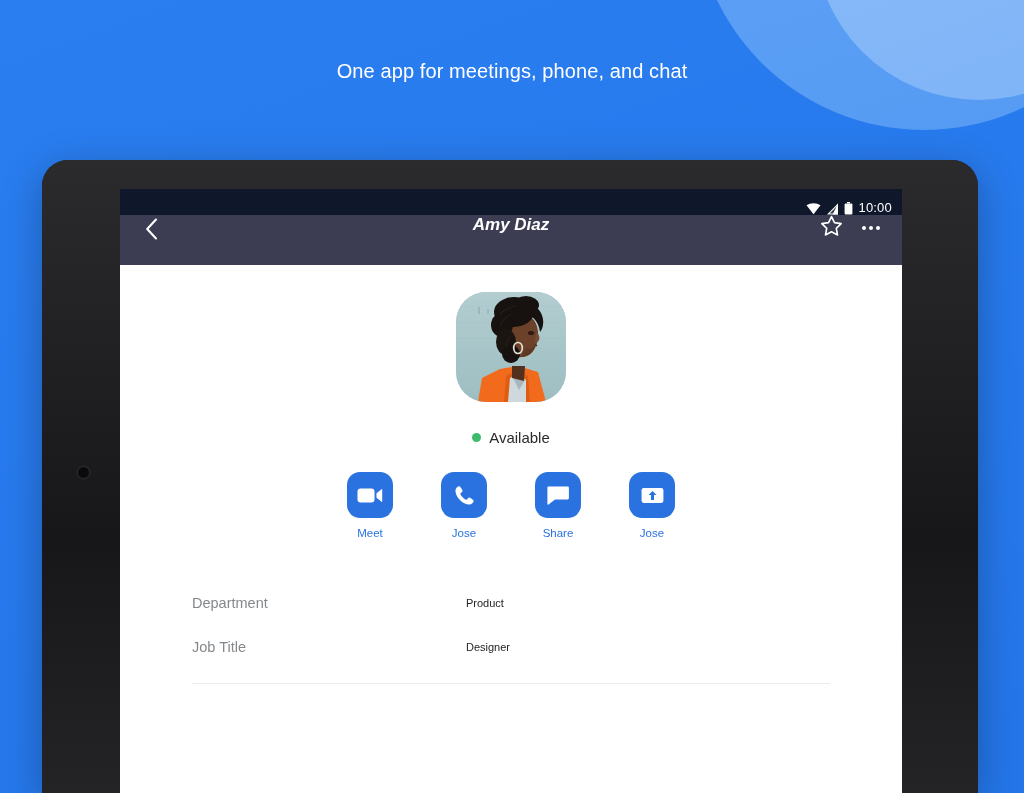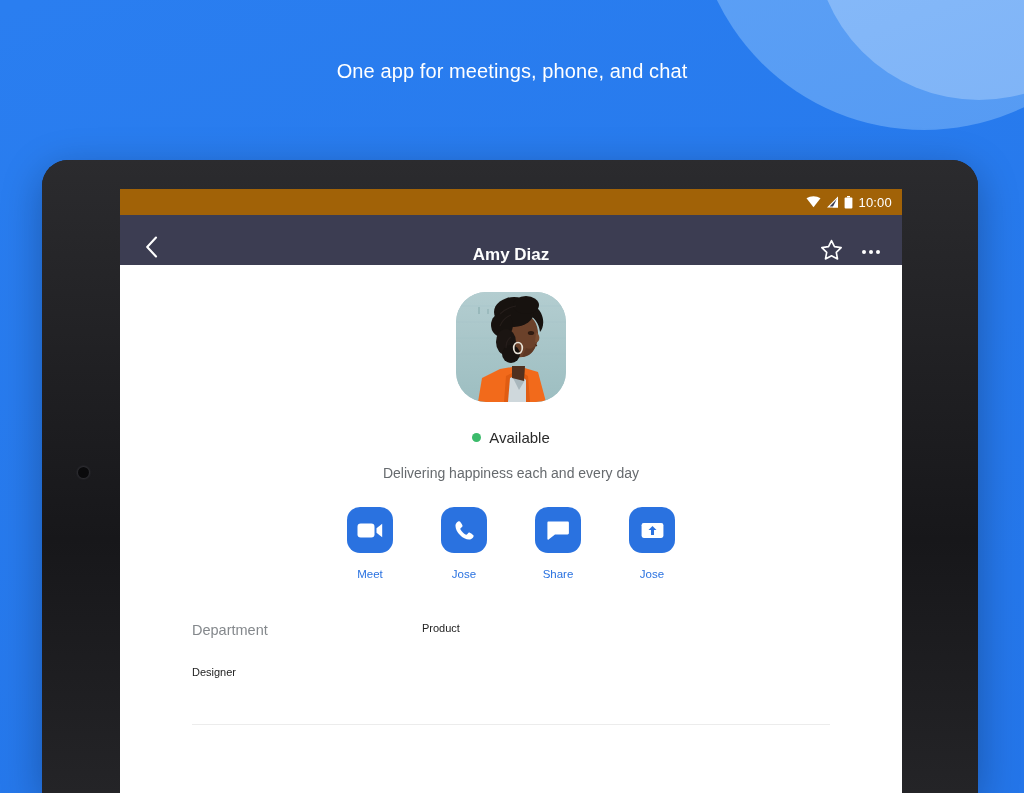"10:00" #status-bar { align-items: center -> flex-end; background: #a16207 -> #0f172a }
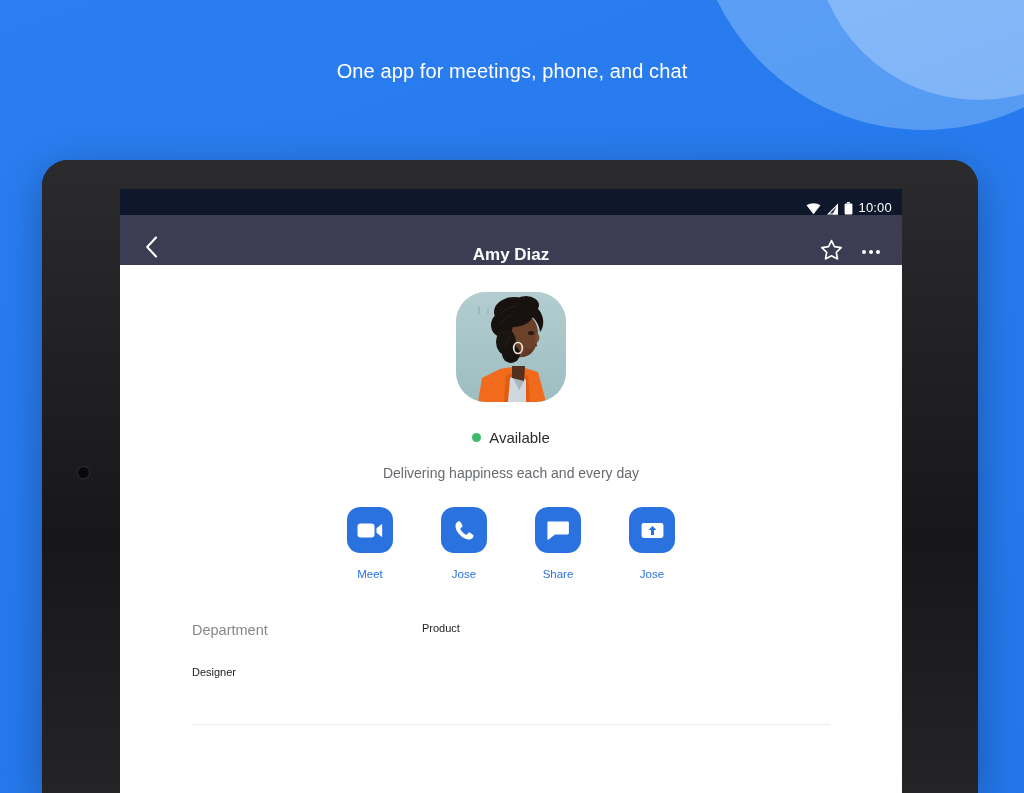"Amy Diaz" #app-bar { align-items: flex-end -> flex-start; font-style: none -> italic }
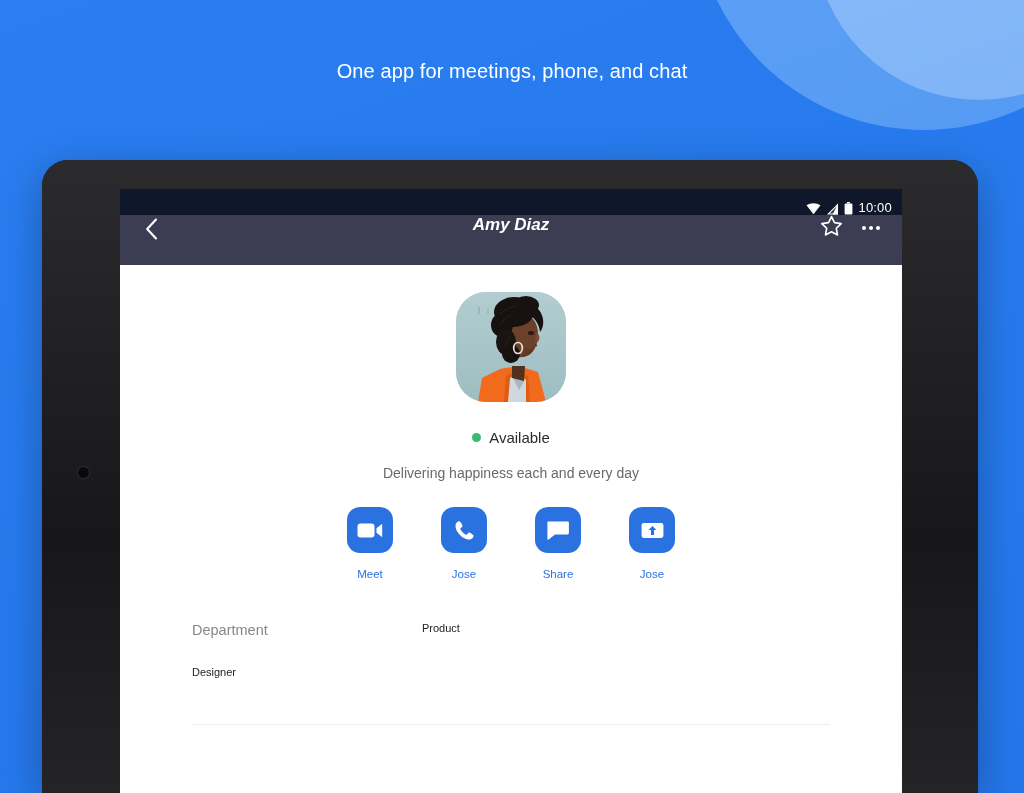"Delivering happiness each and every" div { html: <div>Delivering happiness each and every day</div> -> none }
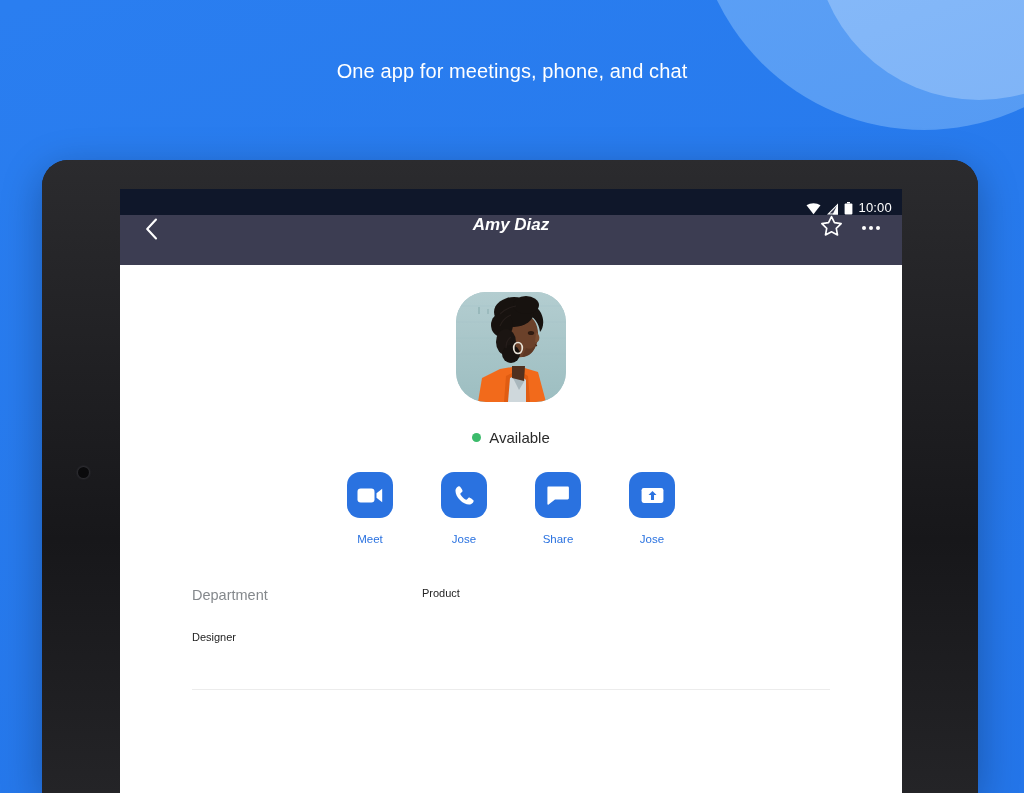"Meet" .action-label { margin-top: 15px -> 9px }
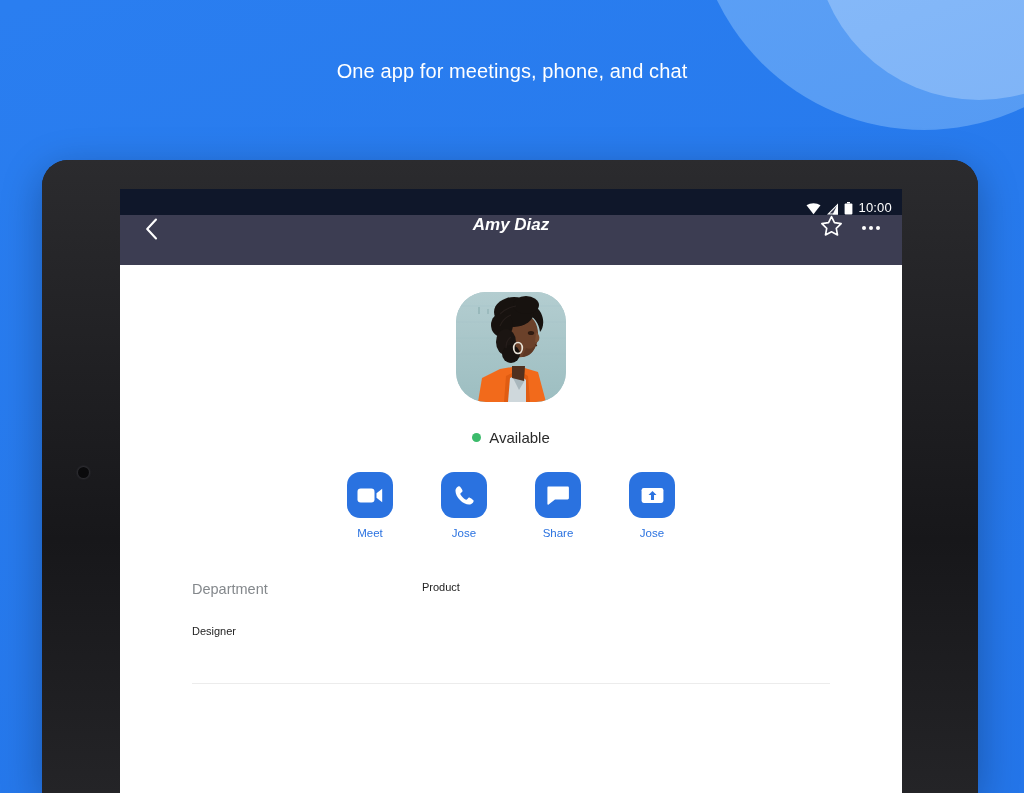"Department" .detail-row { align-items: flex-start -> center; gap: none -> 44px }
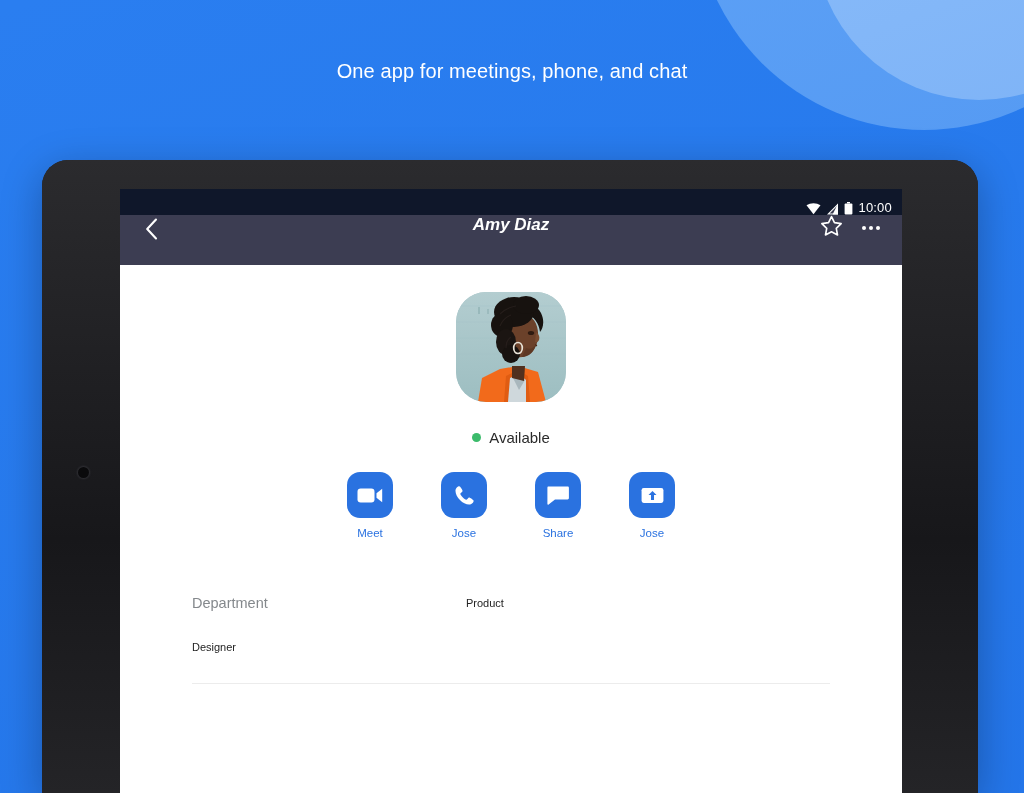"Job Title" div.detail-key { html: none -> <div>Job Title</div> }
